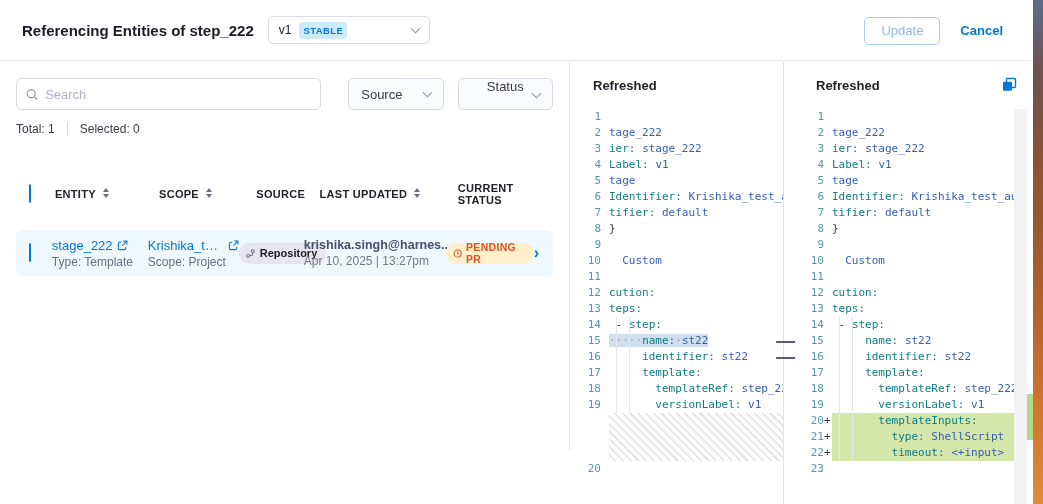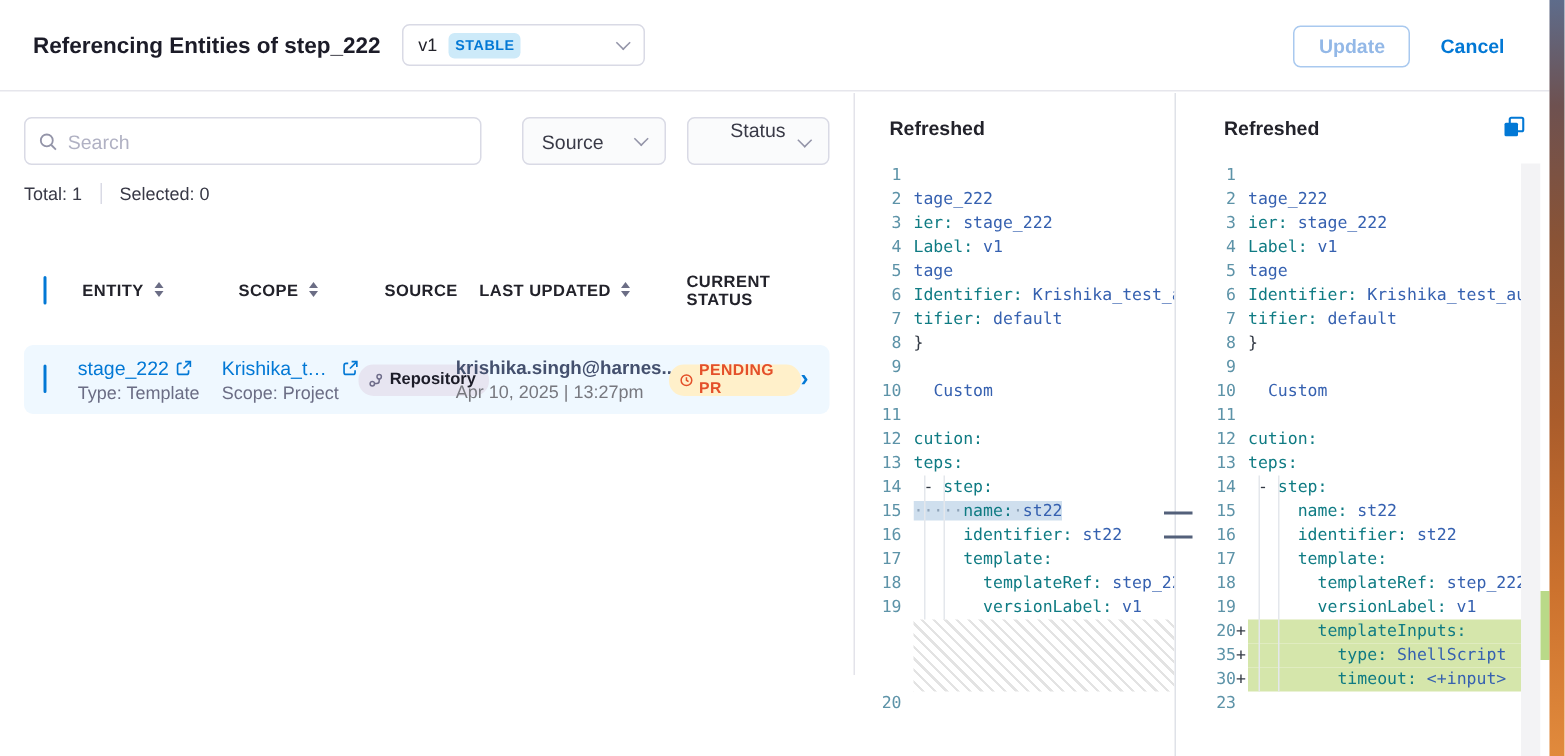"Update" .btn-update { font-weight: bold -> normal }
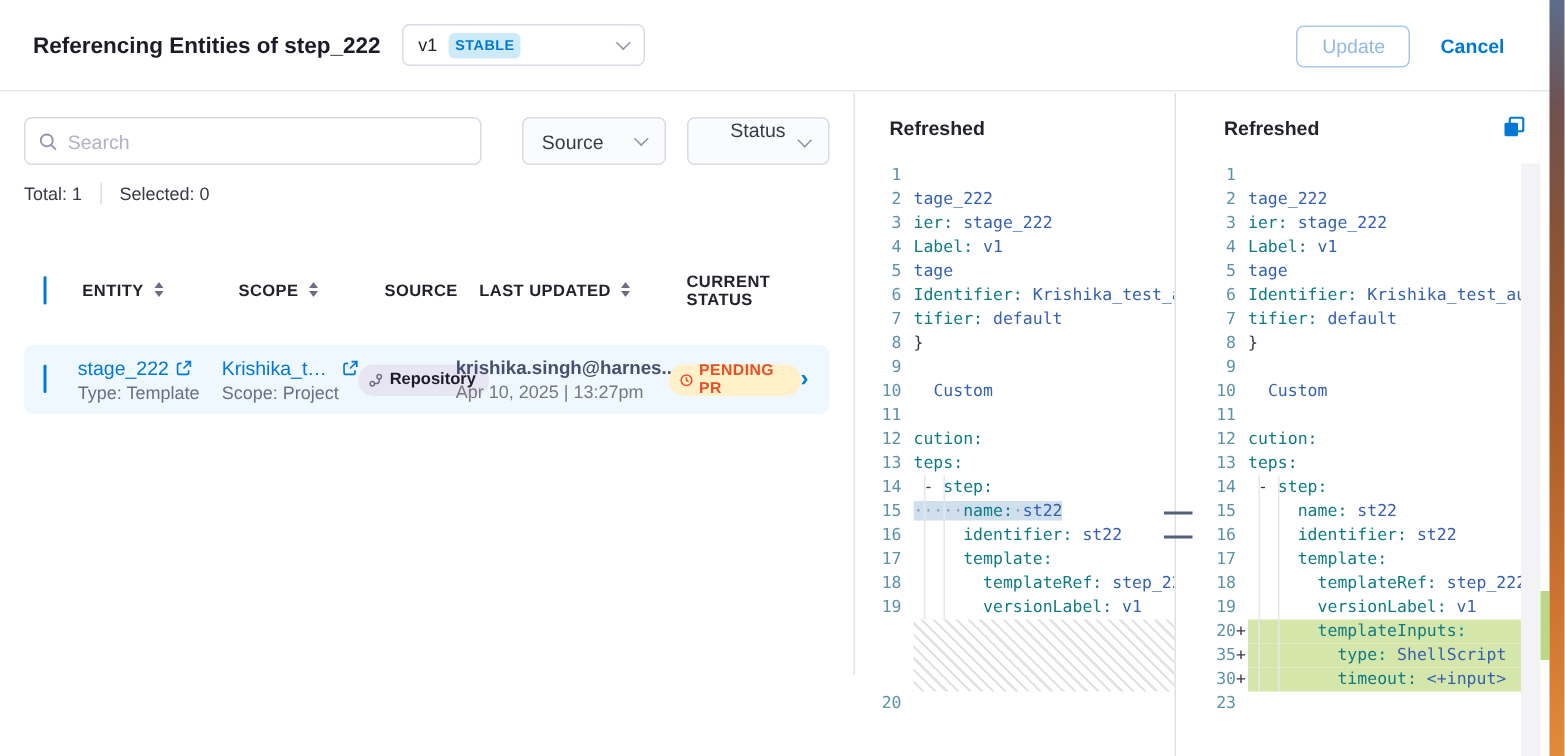"35" span.gut { text: 35 -> 21 }
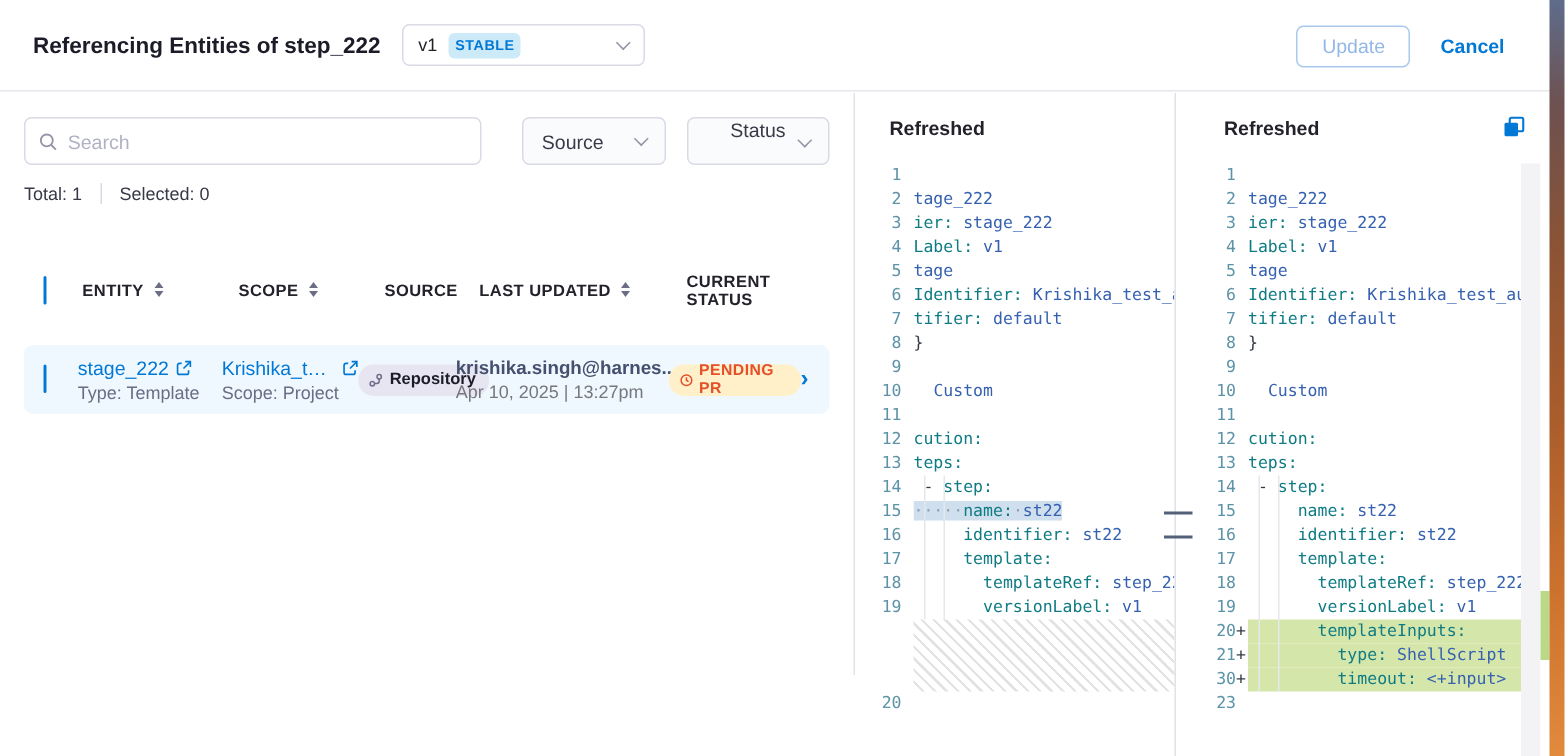"30" span.gut { text: 30 -> 22 }
